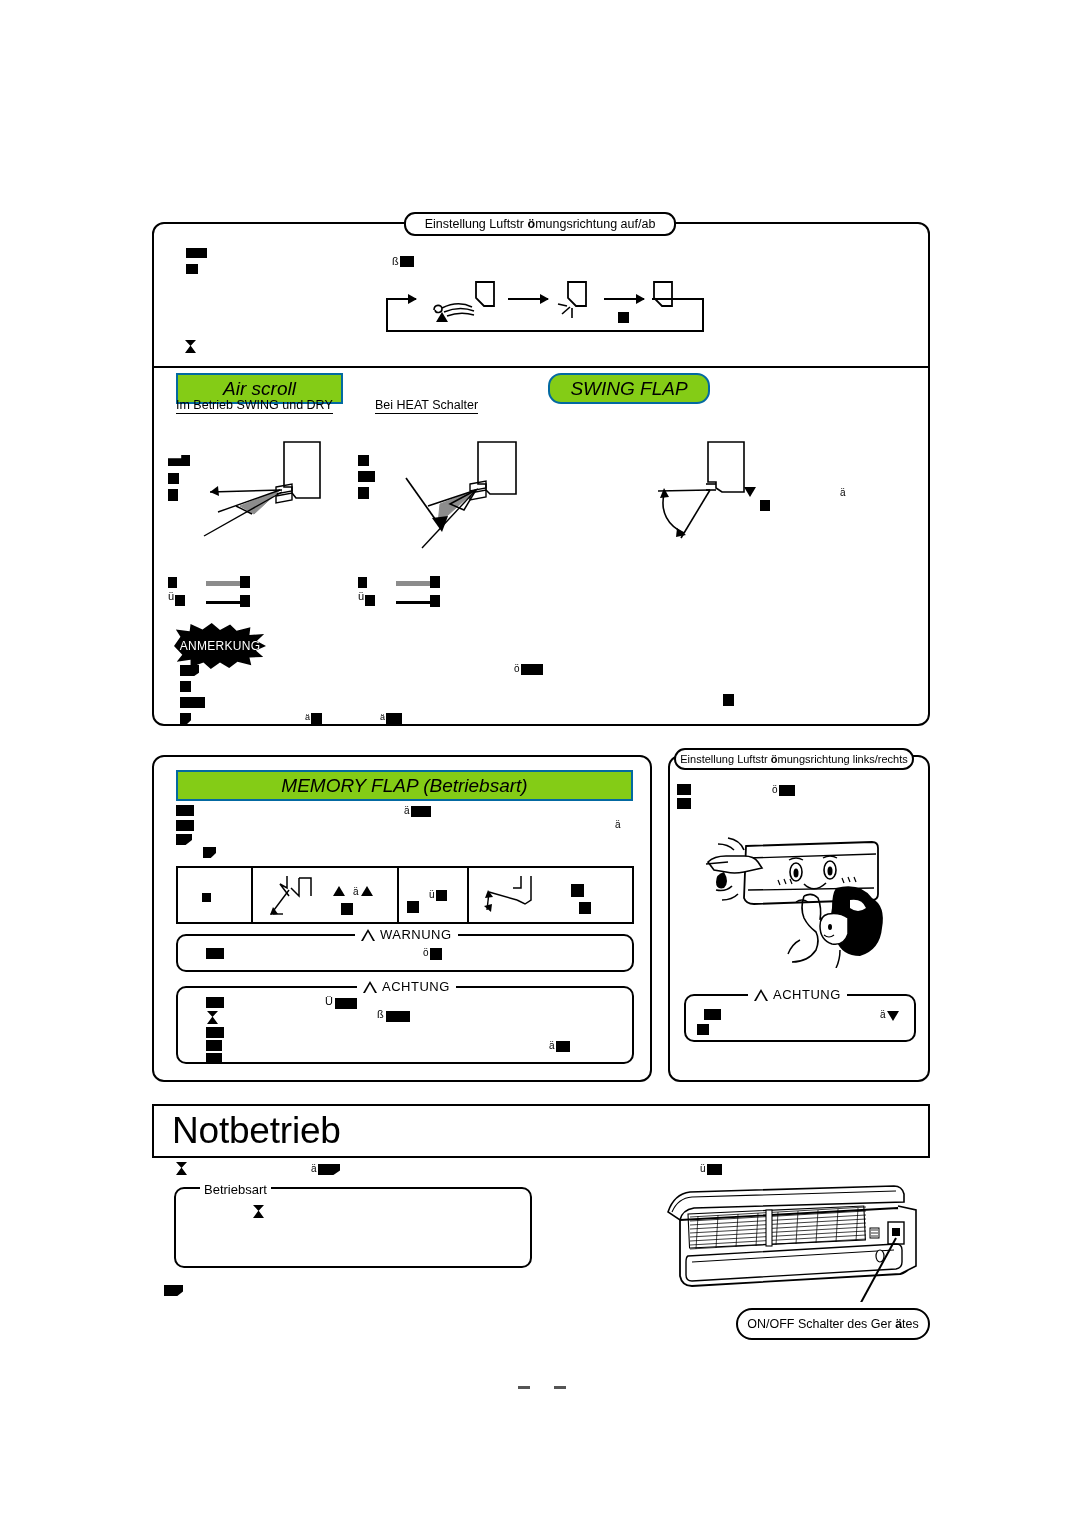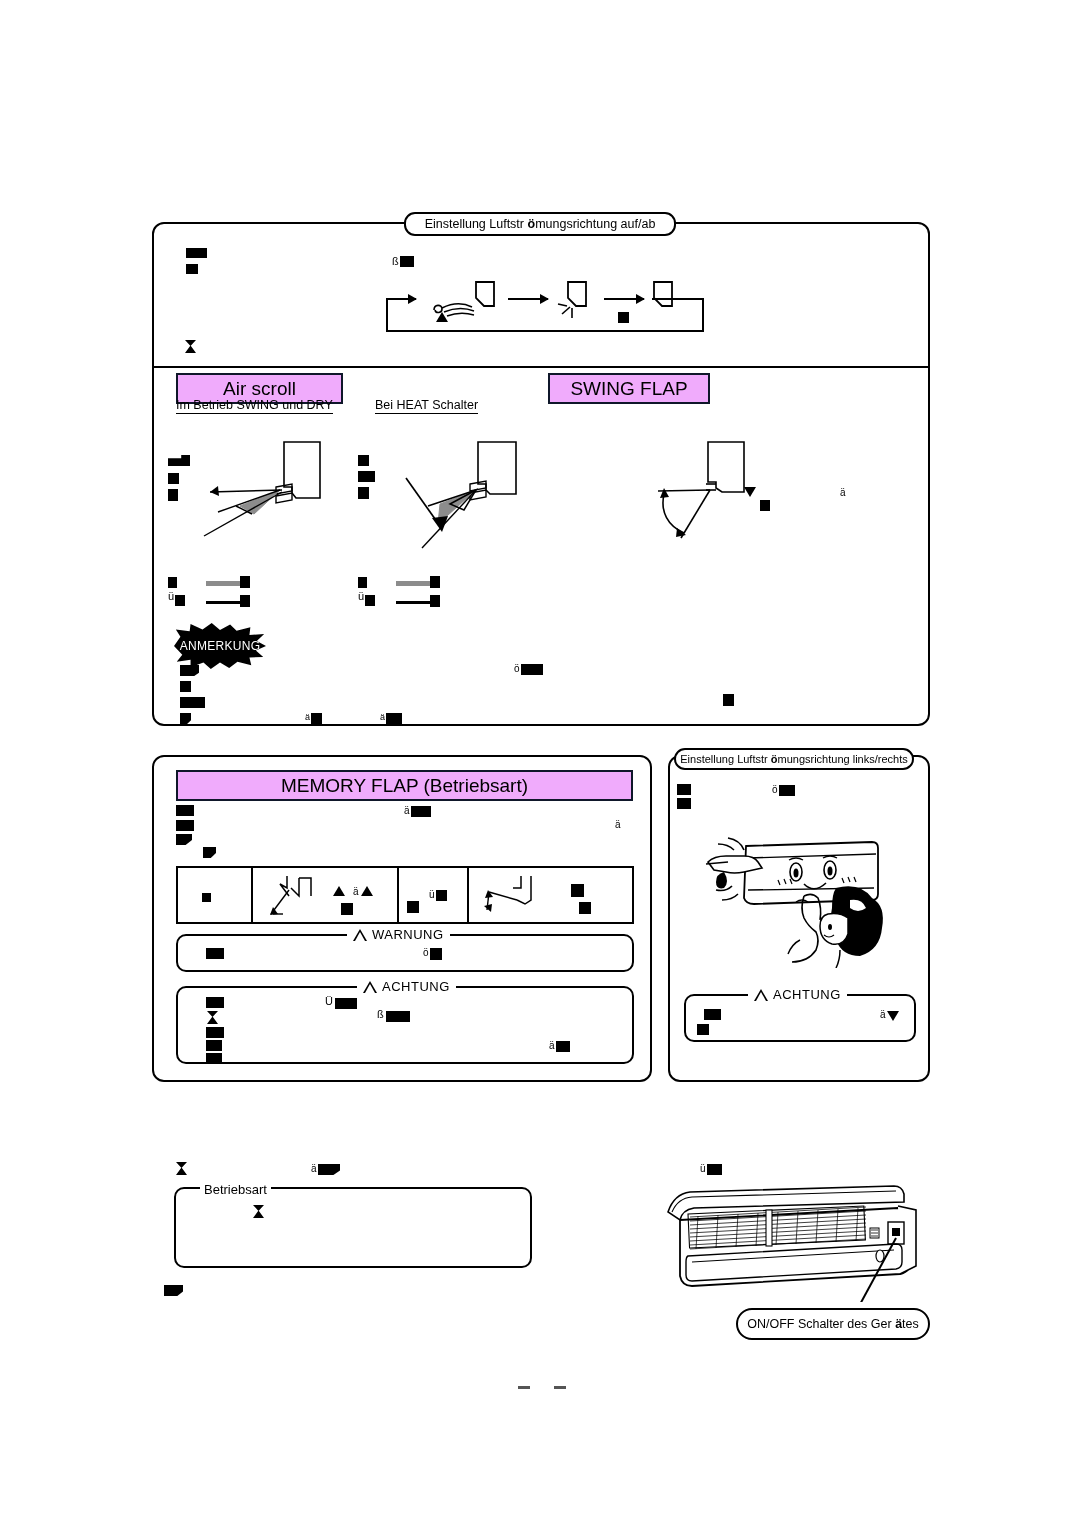"Air scroll" .capbox { background: #f0abfc -> #84cc16; border: 2px solid #0f172a -> 2px solid #0369a1; font-style: none -> italic }
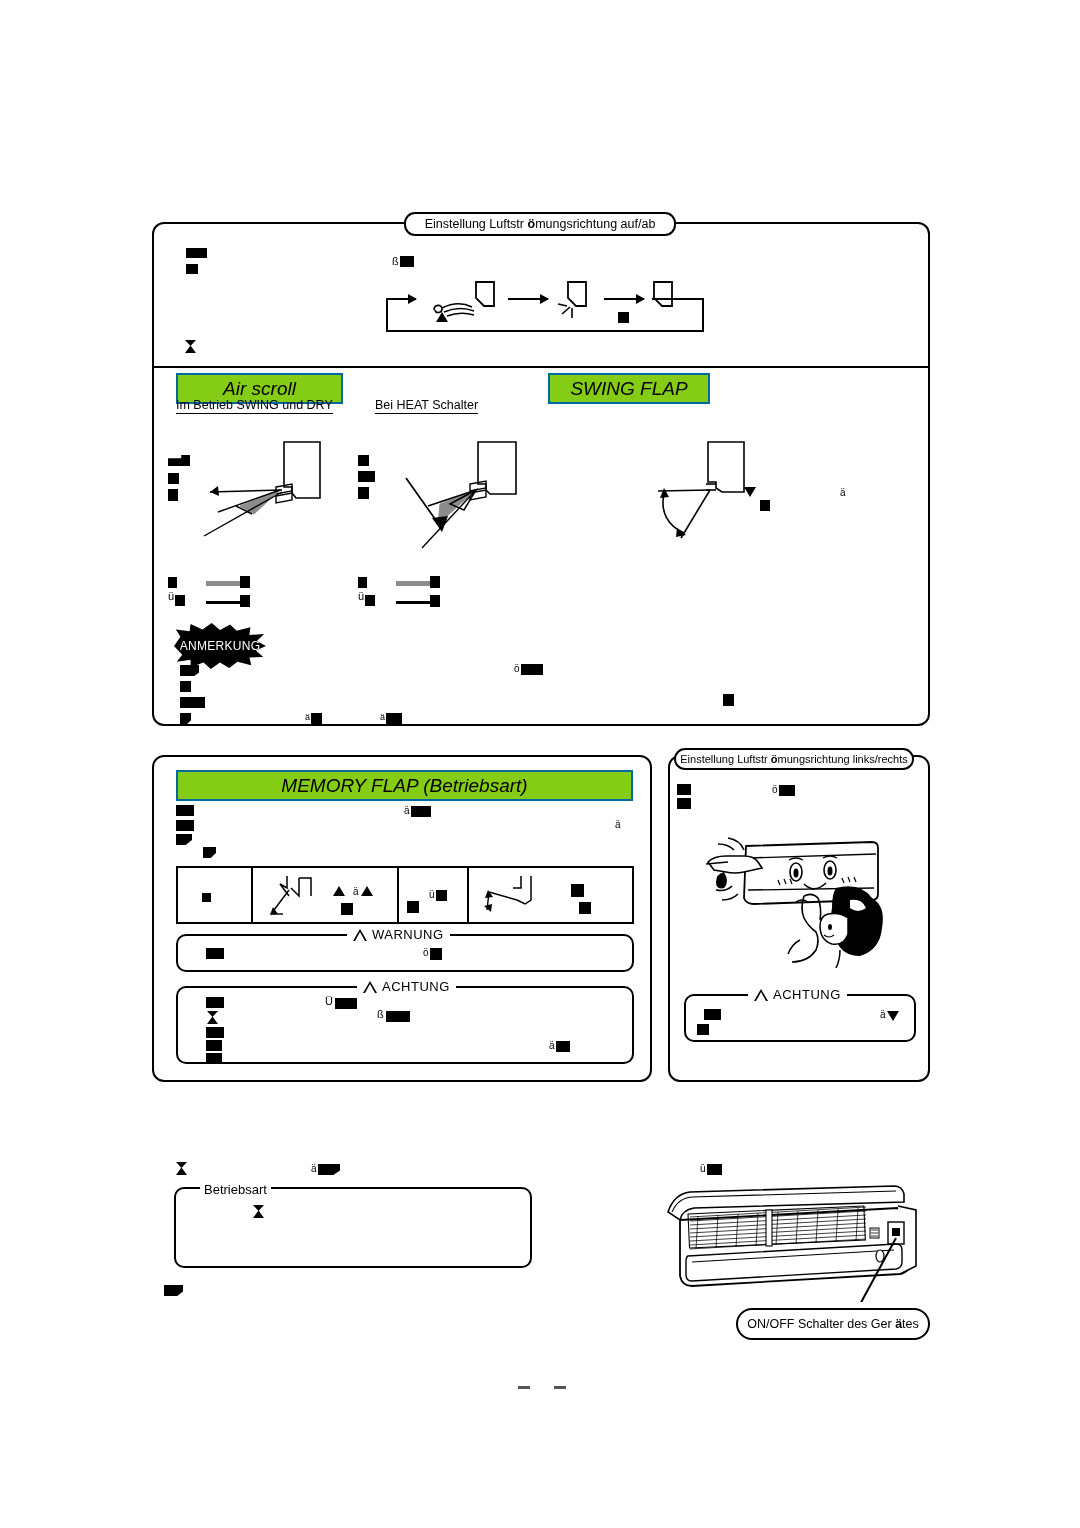"SWING FLAP" div.capbox { border-radius: none -> 13px }
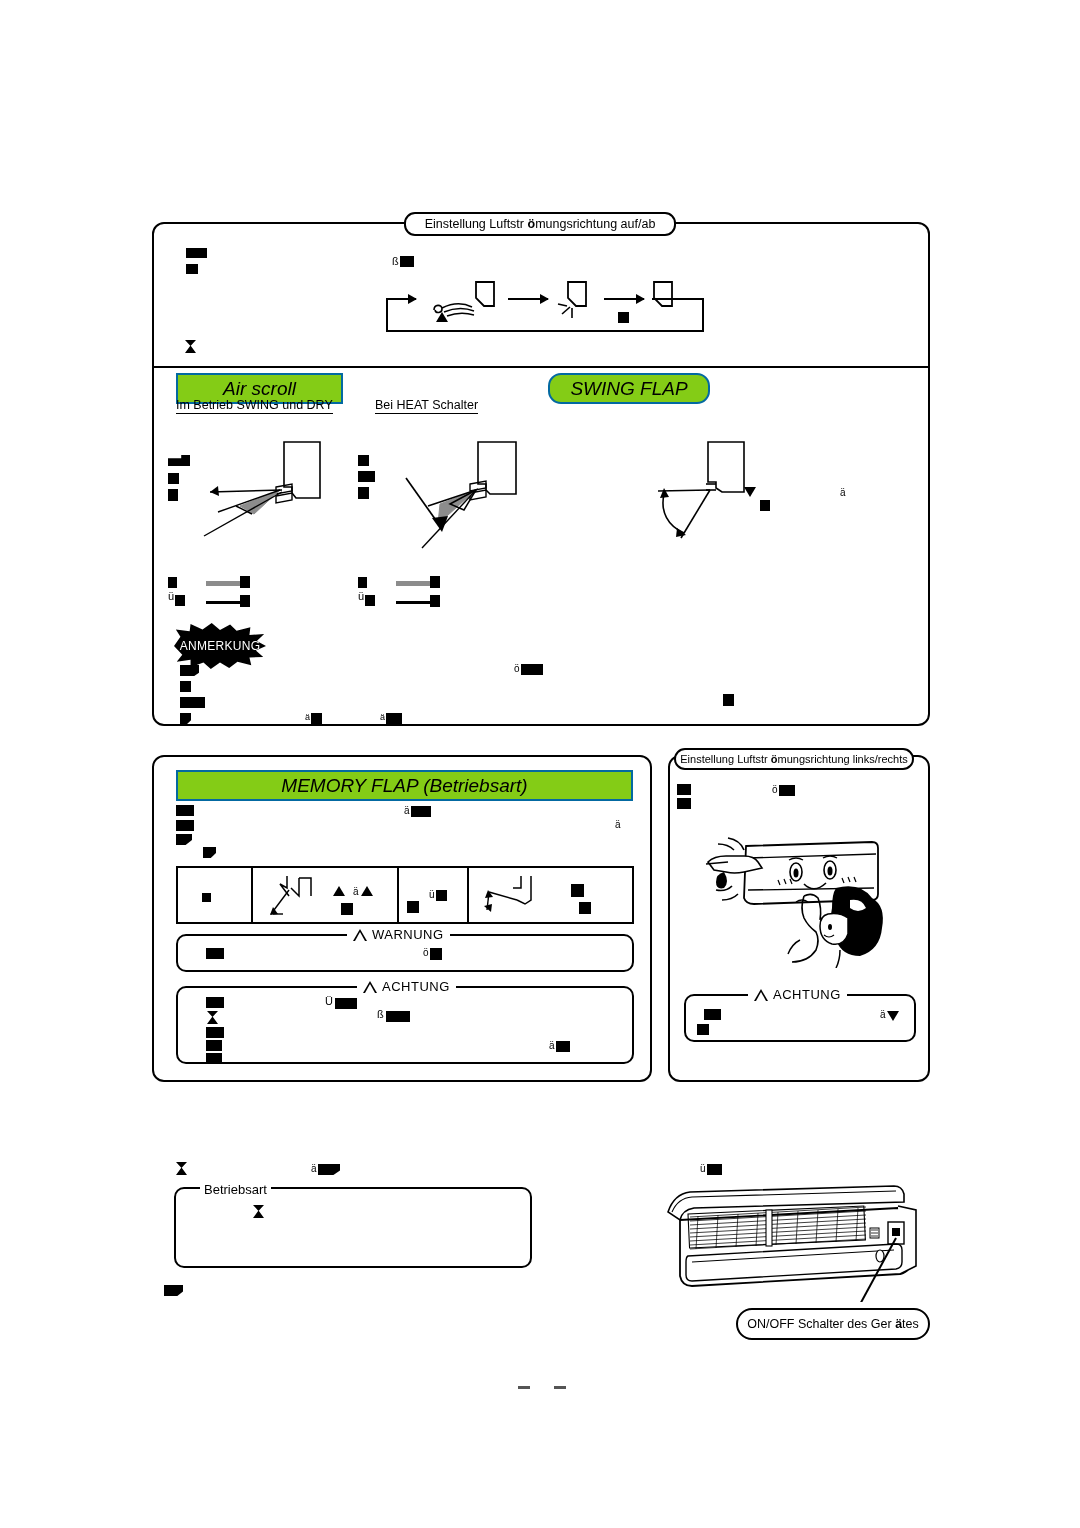"WARNUNG" div.notice-cap { left: 347px -> 355px }
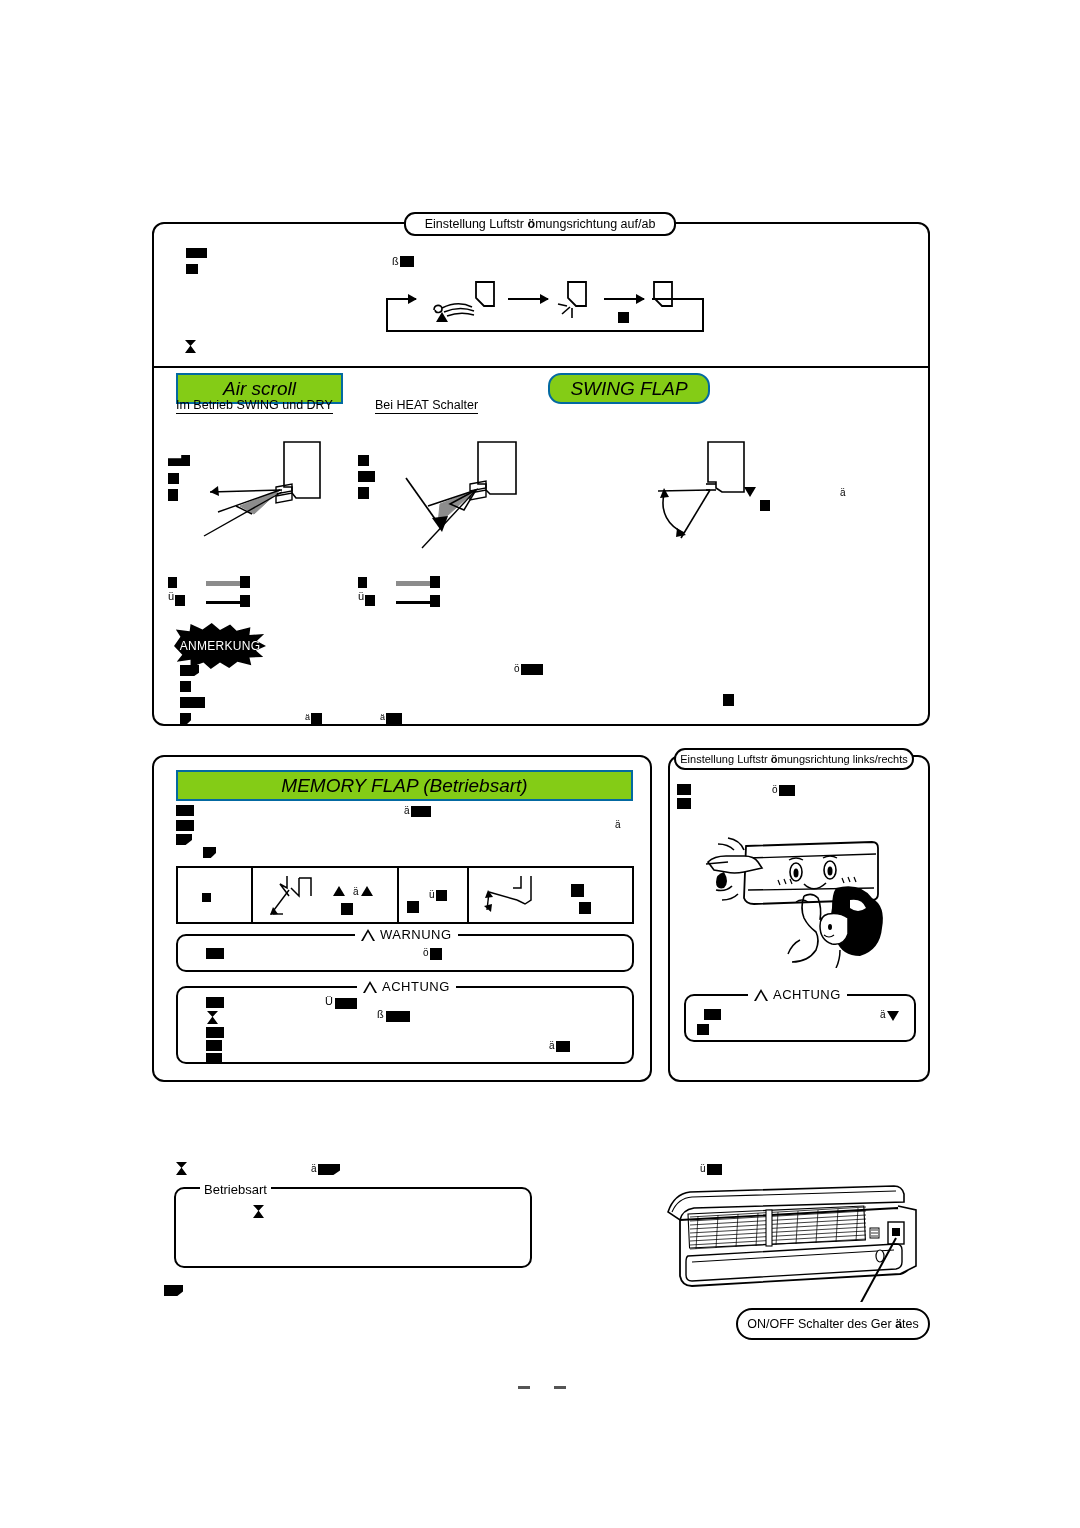"Notbetrieb" div.title-bar { html: none -> <div> <div>Notbetrieb</div> </div> }
